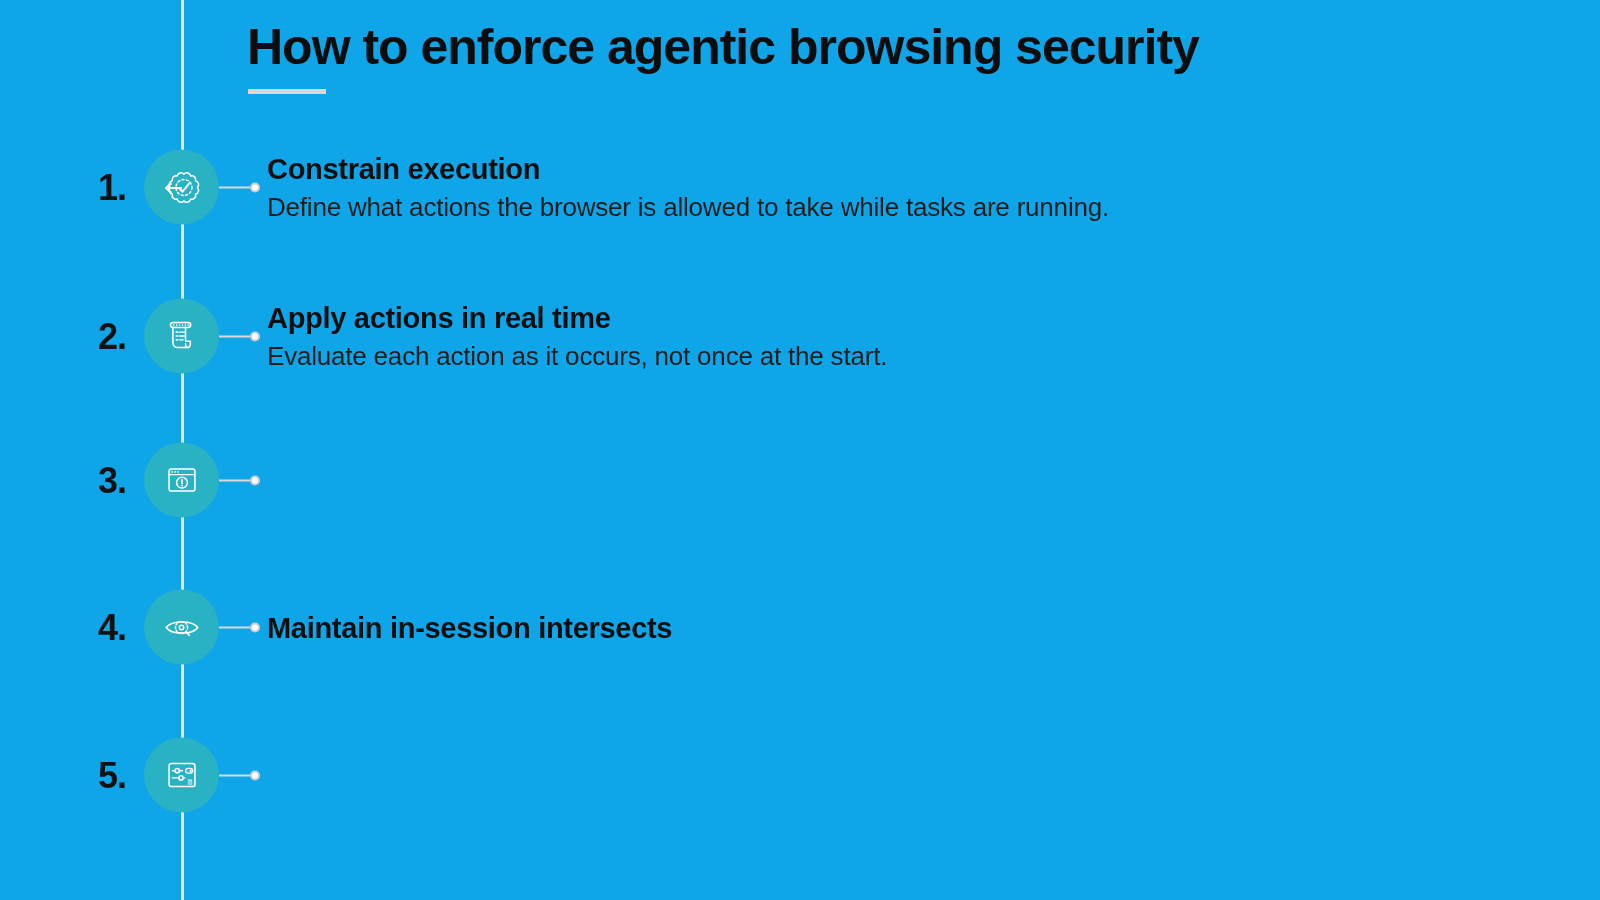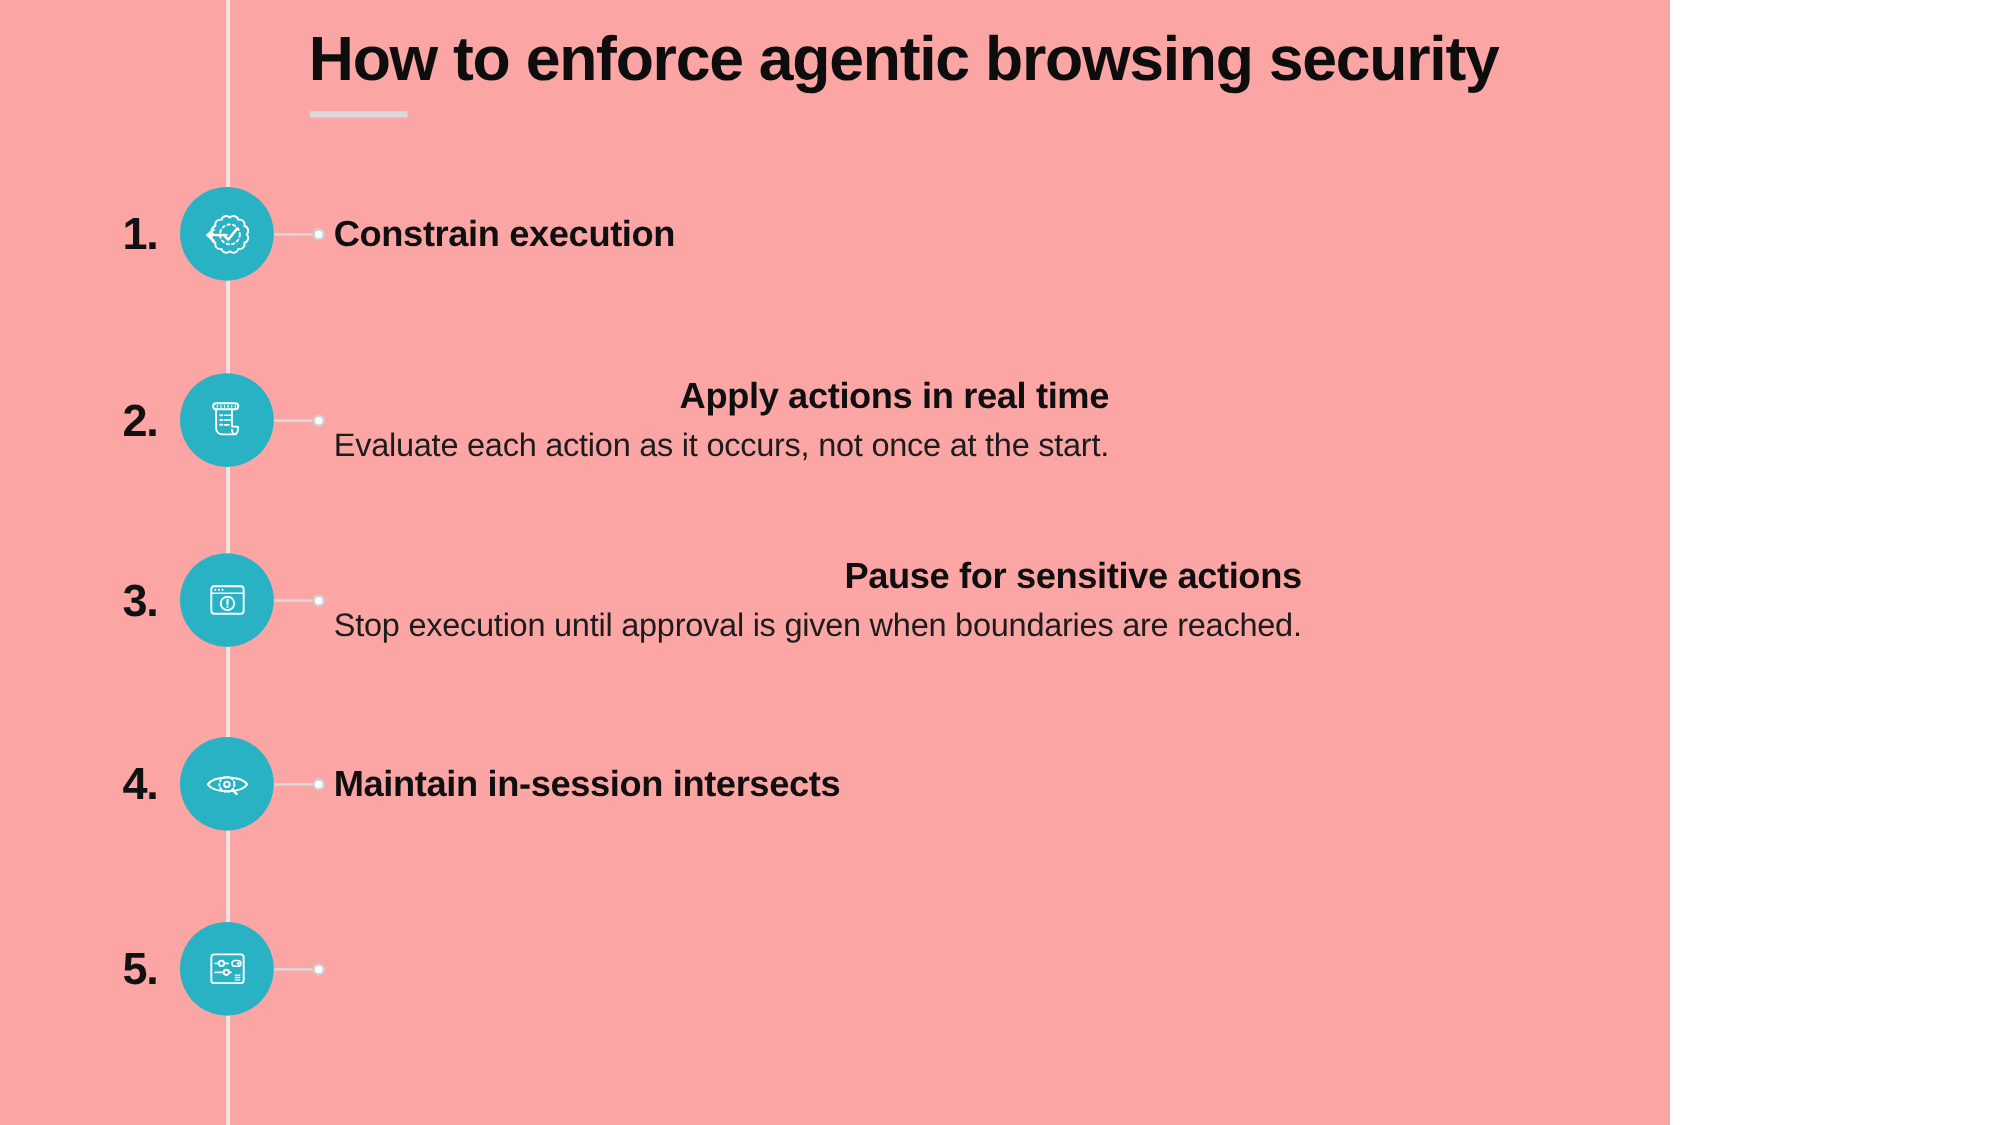"How to enforce agentic browsing" .canvas { background: #fca5a5 -> #0ea5e9; width: 1336px -> 1600px }
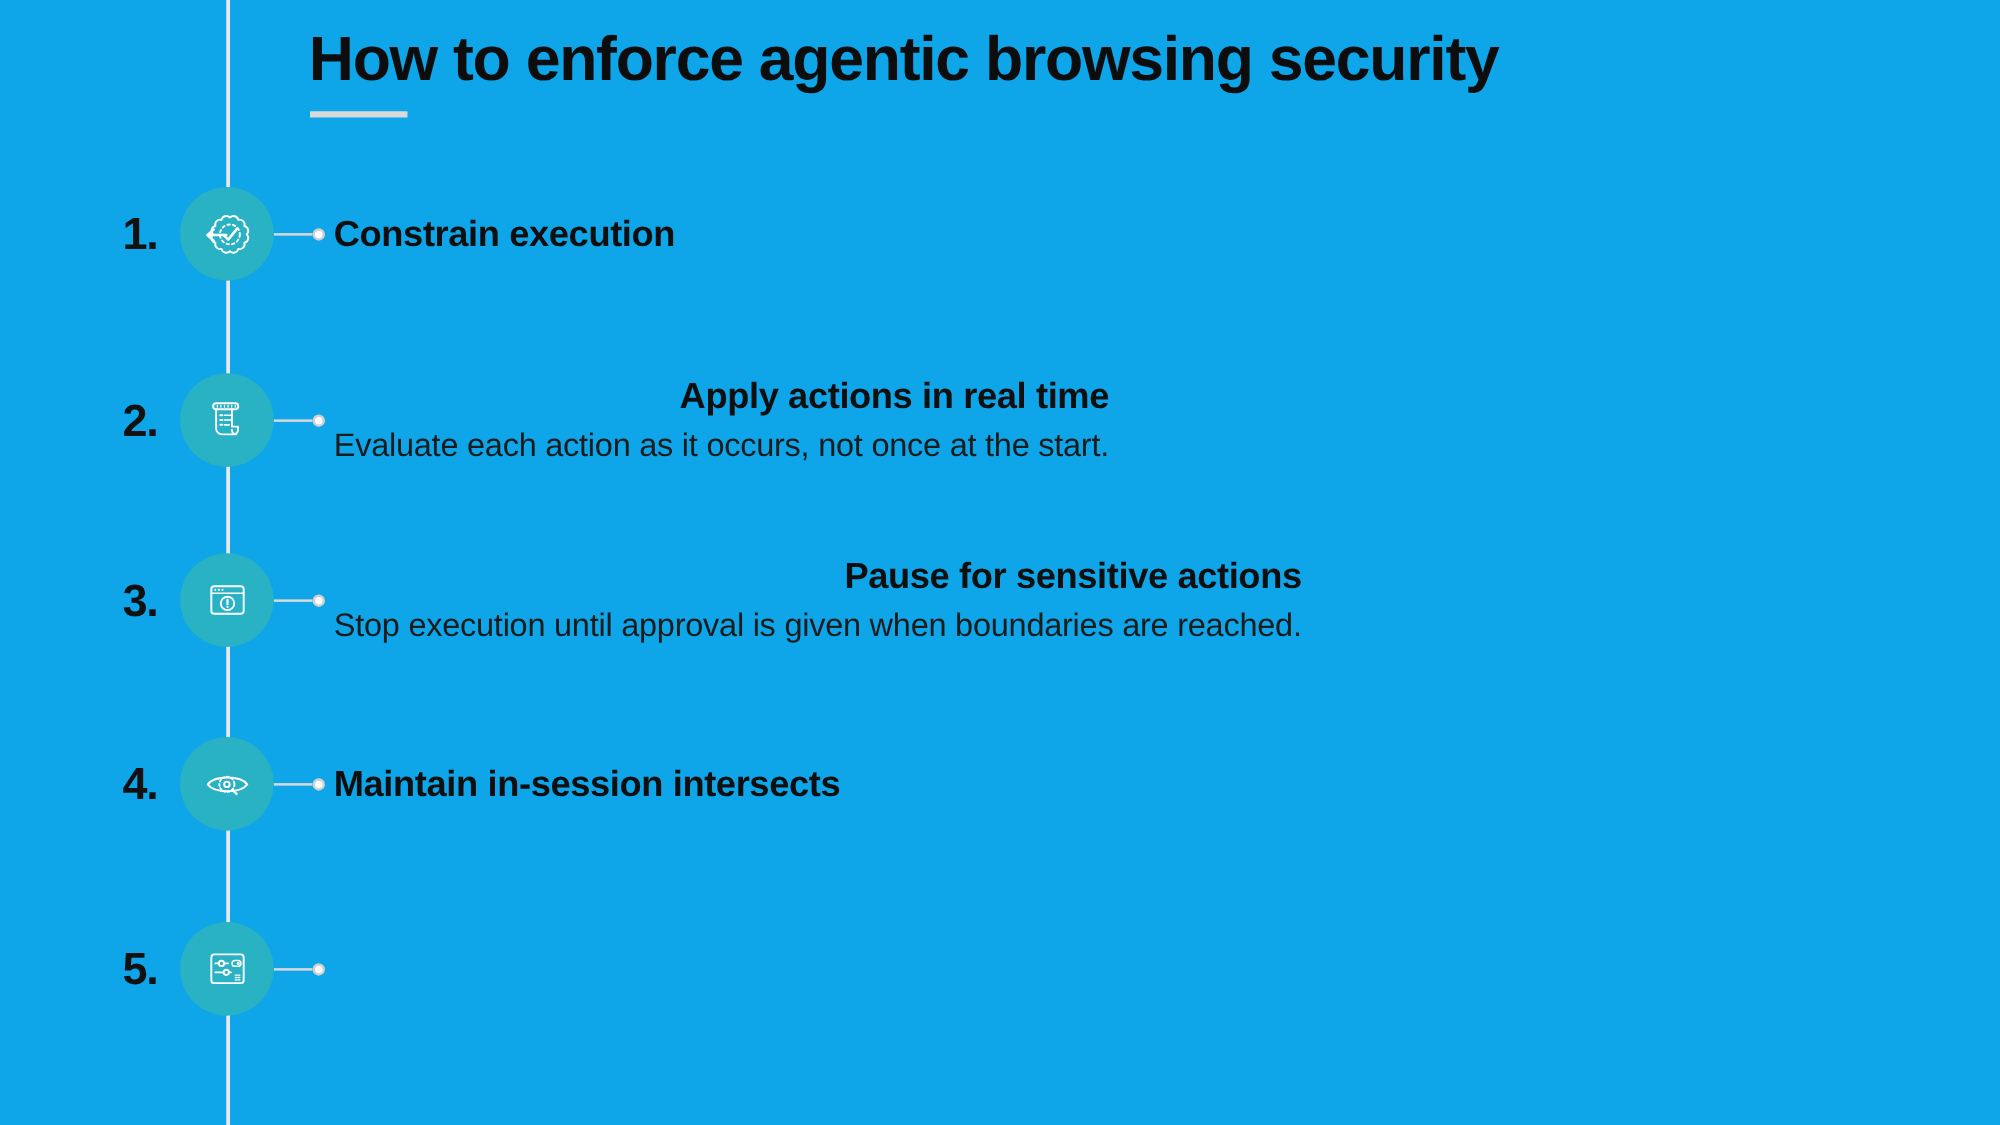"Constrain execution" .step-texts { text-align: right -> none }
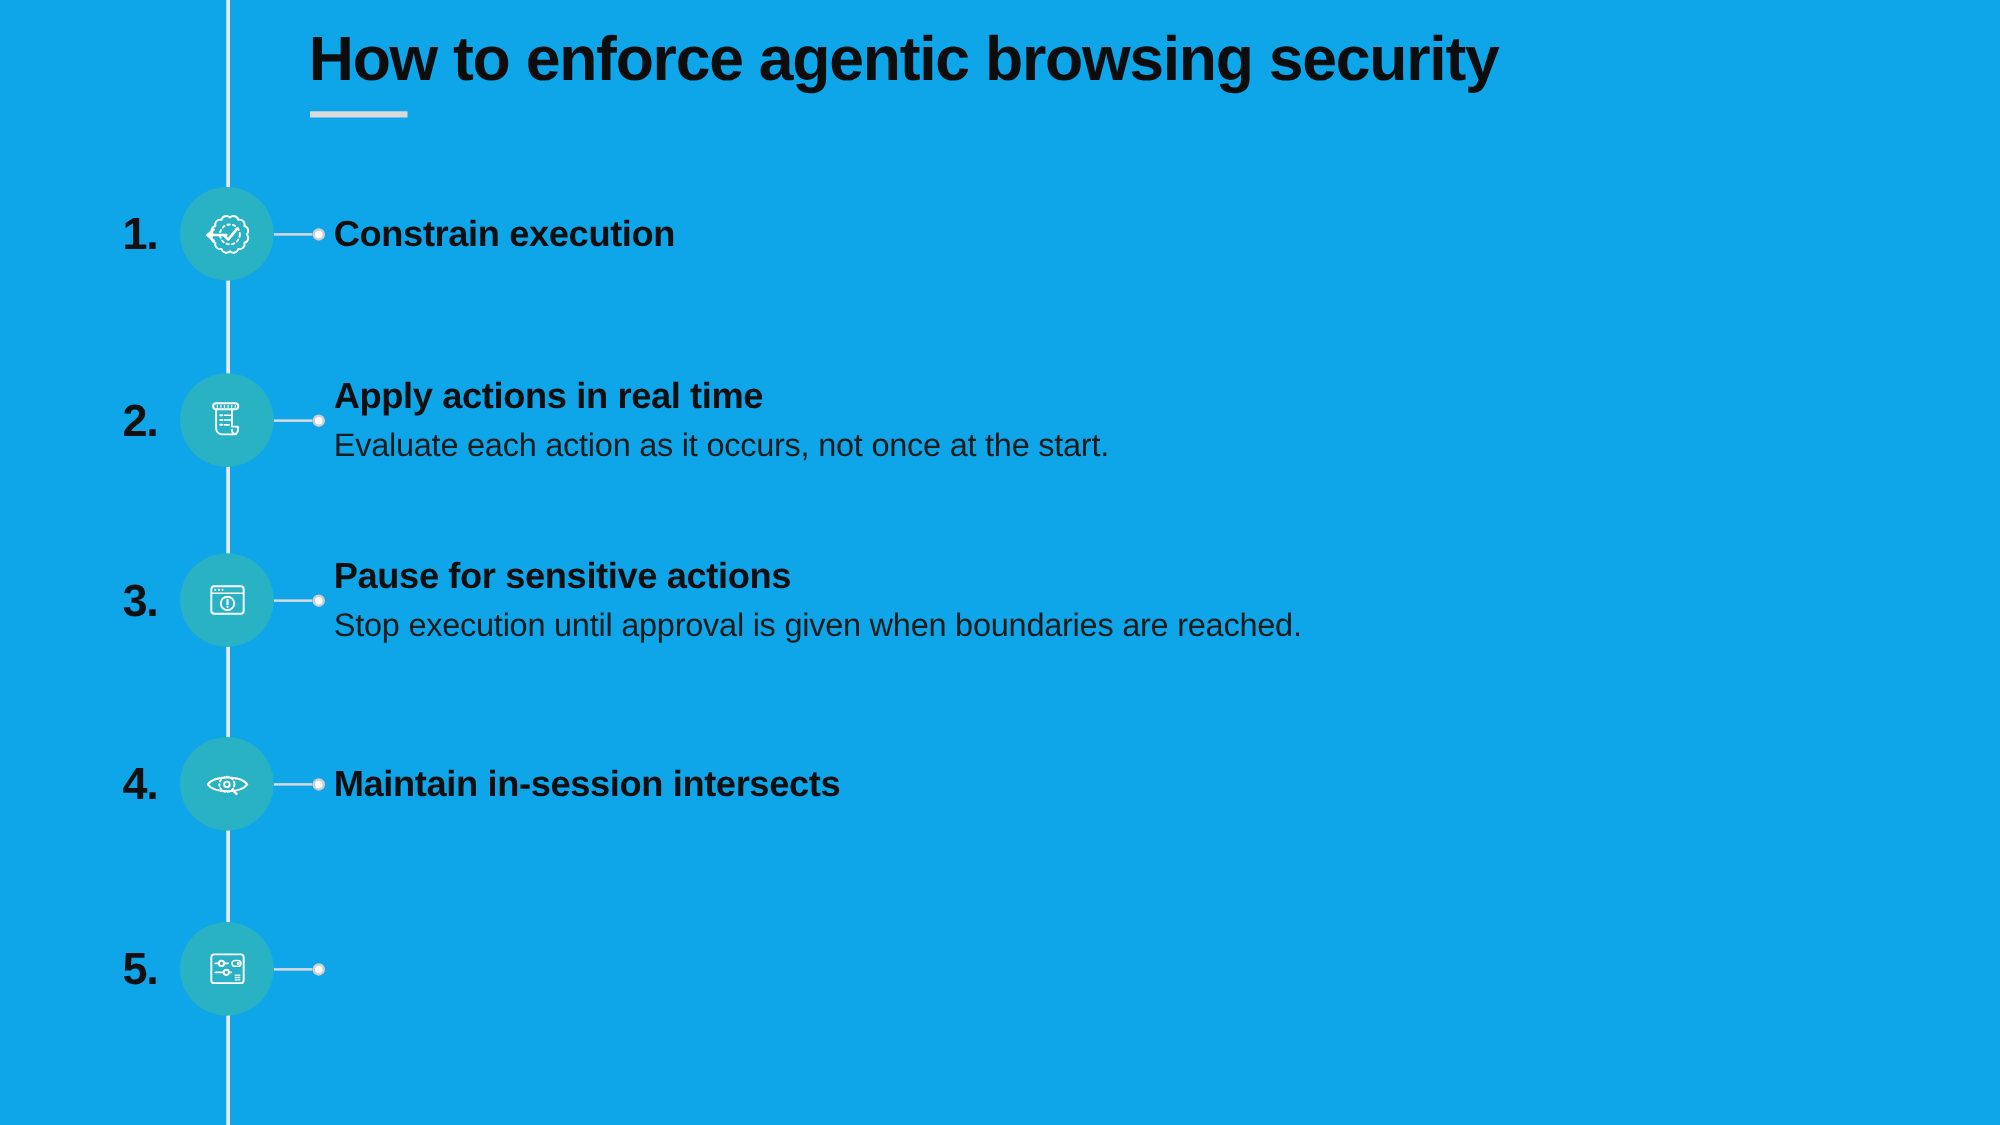"Define what actions the browser" div.step-desc { html: none -> <div>Define what actions the browser is allowed to take while tasks are running.</div> }
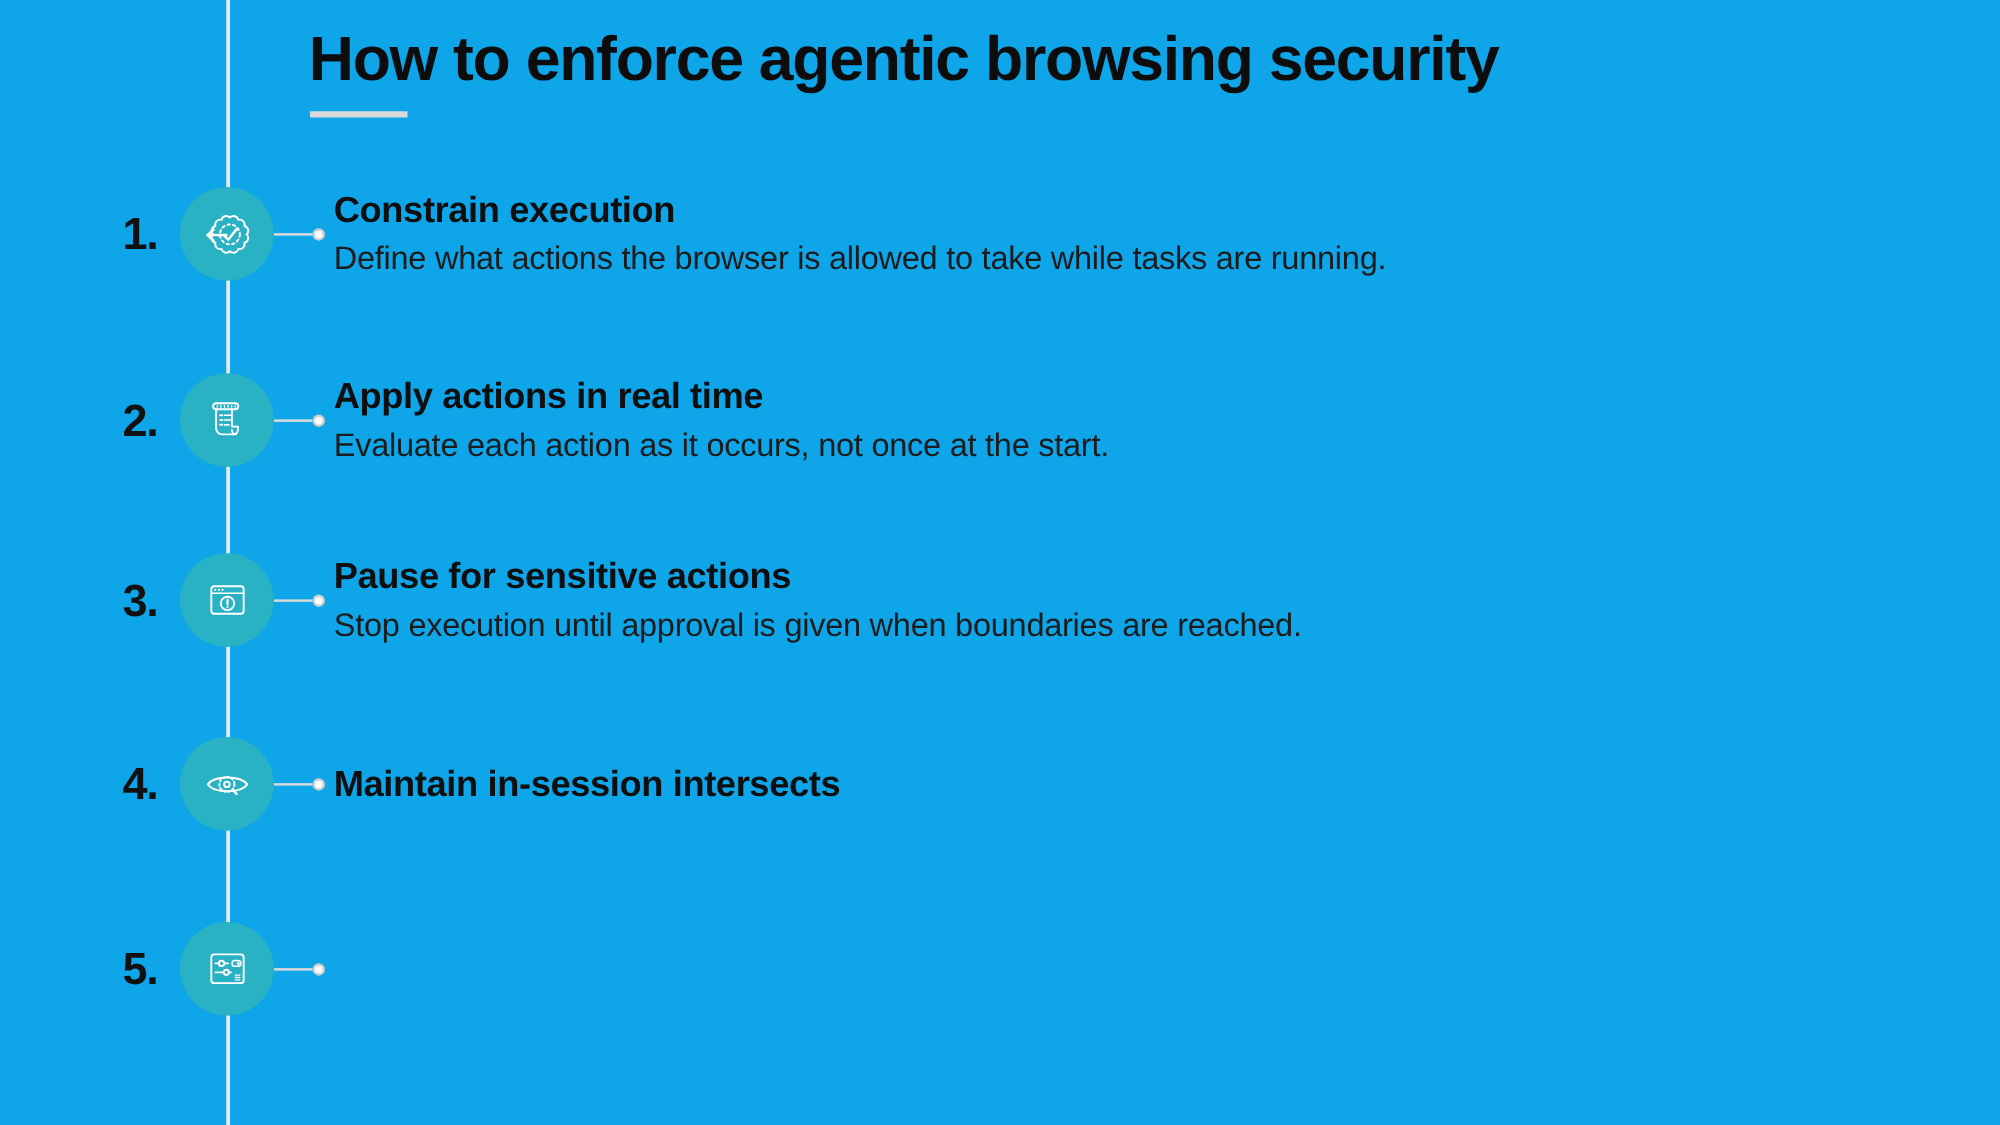"Pause for sensitive actions" div.step-texts { html: <div> <div>Pause for sensitive actions</div> <div>Stop execution until approval is given when boundaries are reached.</div> </div> -> none }
